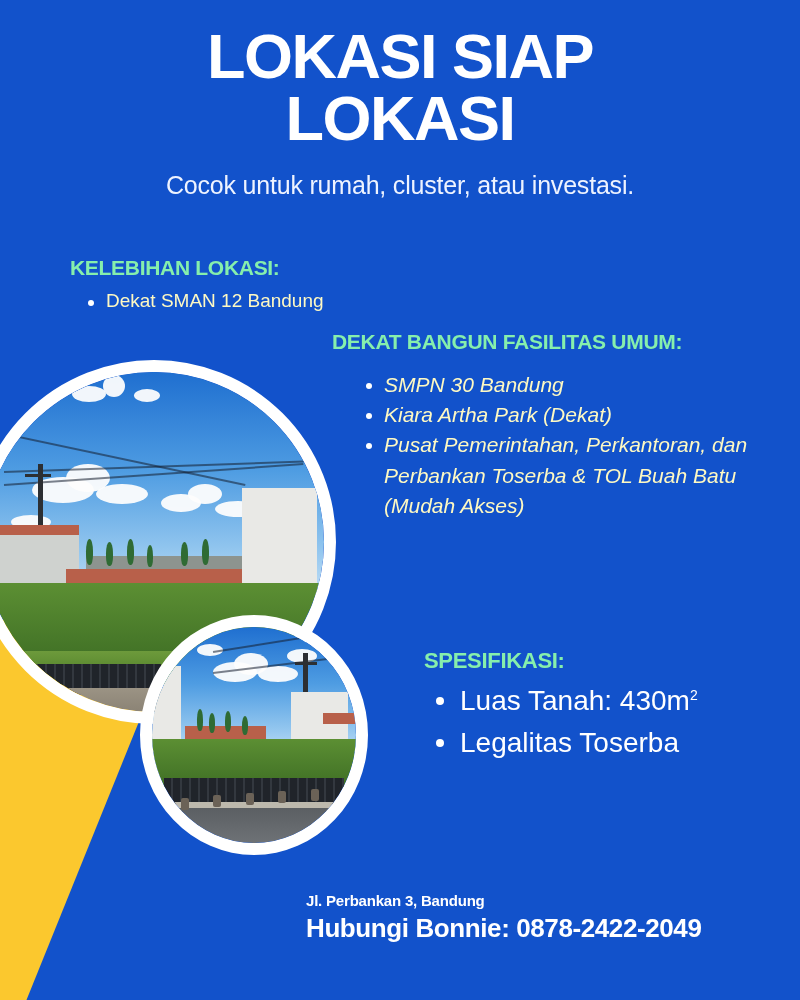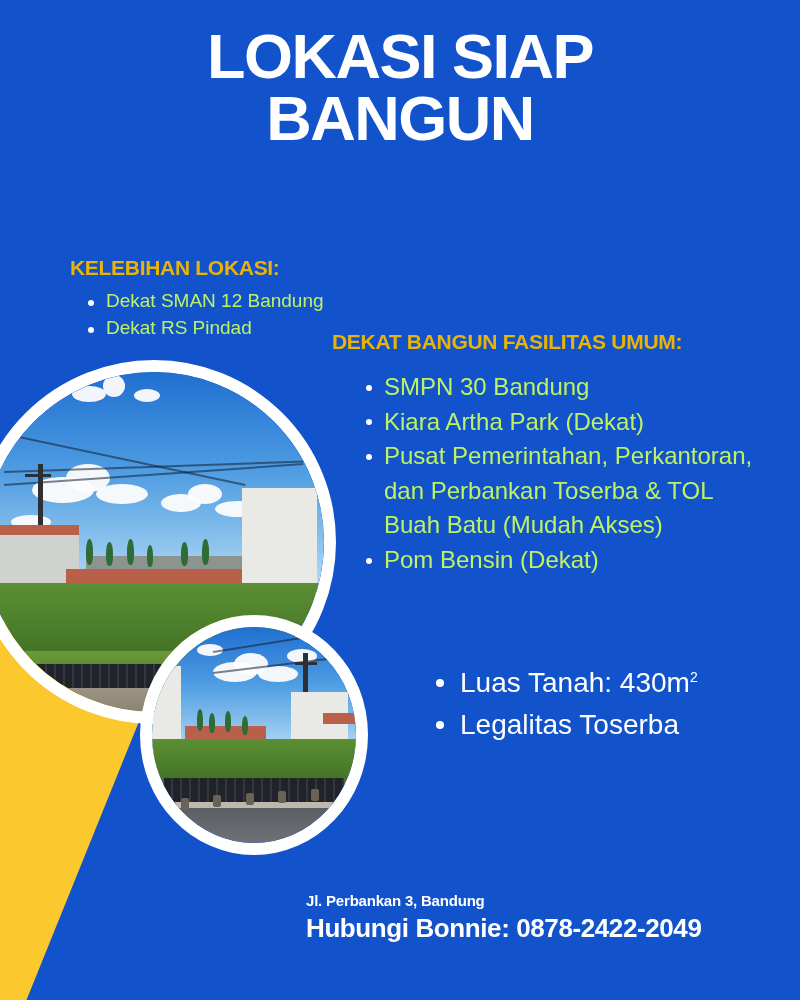"BANGUN" span.l2 { text: BANGUN -> LOKASI }
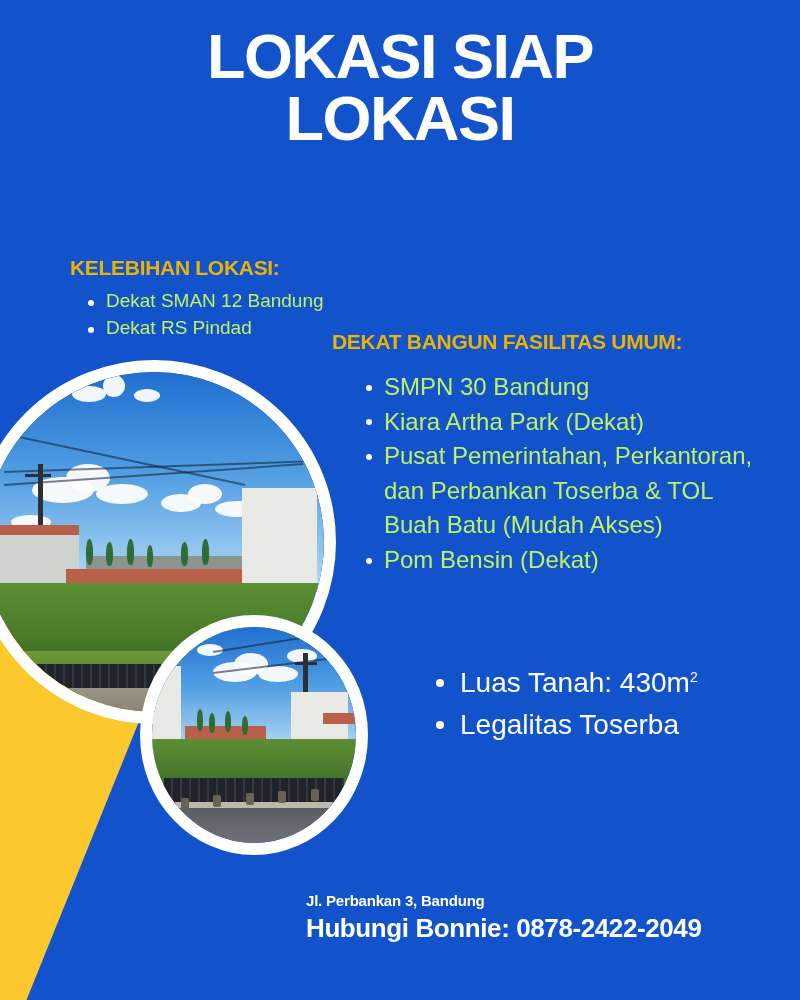"Cocok untuk rumah, cluster, atau" p.subtitle { html: none -> <p>Cocok untuk rumah, cluster, atau investasi.</p> }
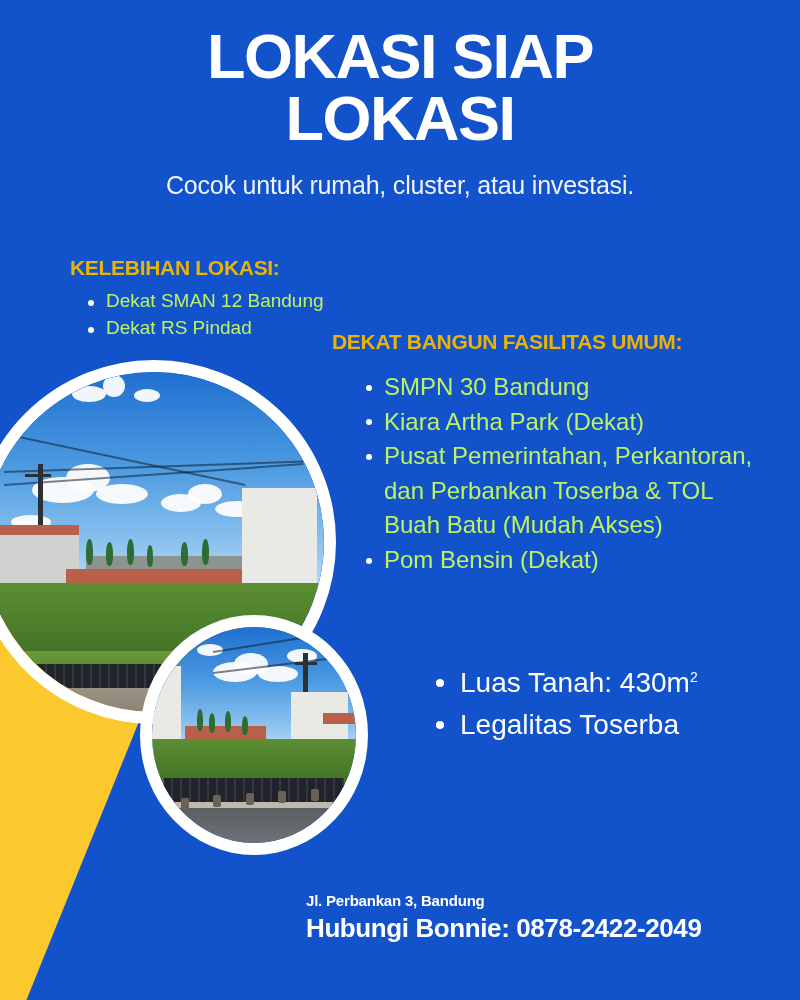"KELEBIHAN LOKASI:" .sec-head { color: #eab308 -> #86efac }
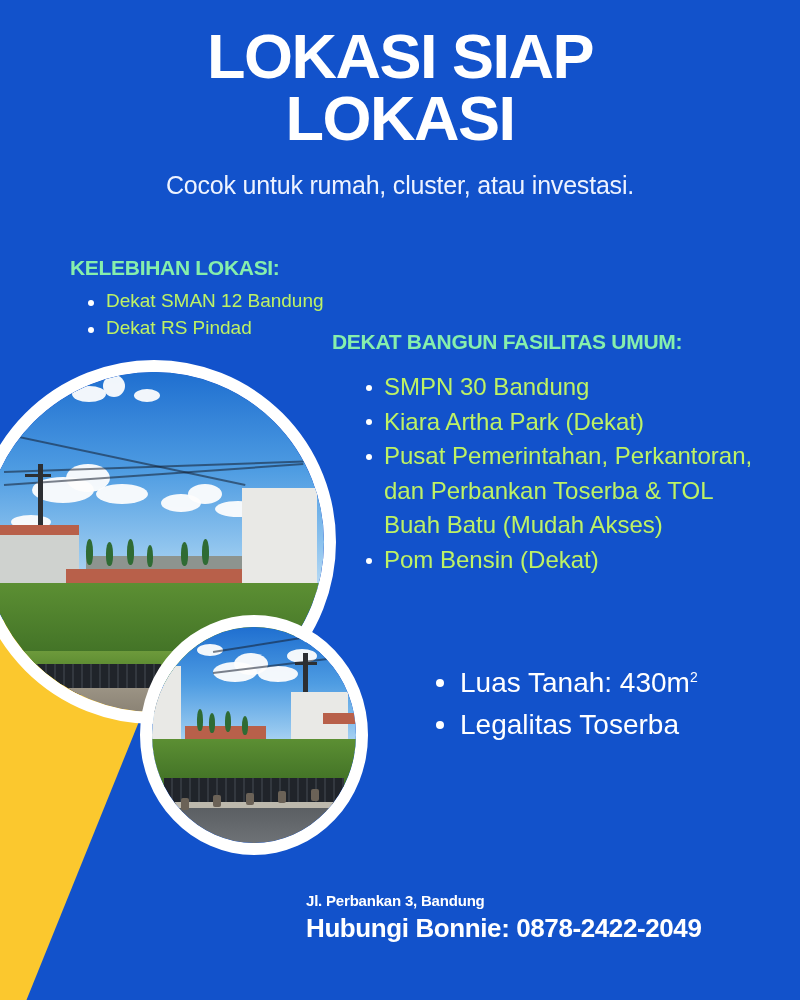"Dekat SMAN 12 Bandung" ul.blist li { color: #bef264 -> #fef9c3 }
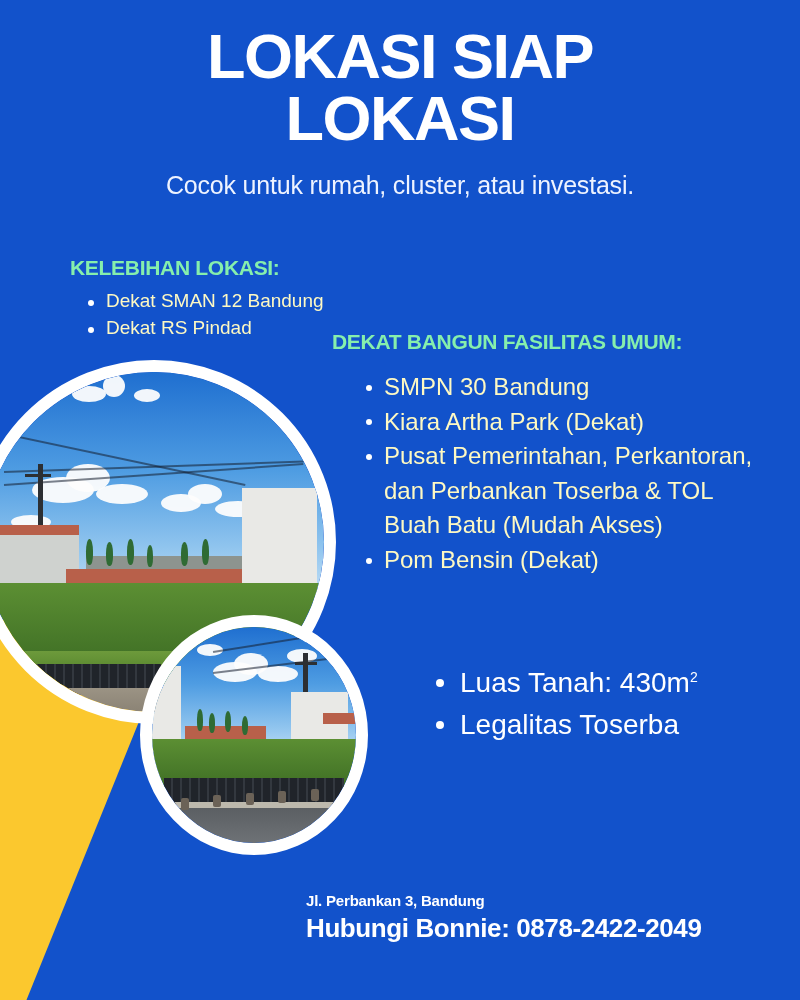"Dekat RS Pindad" li { html: <li>Dekat RS Pindad</li> -> none }
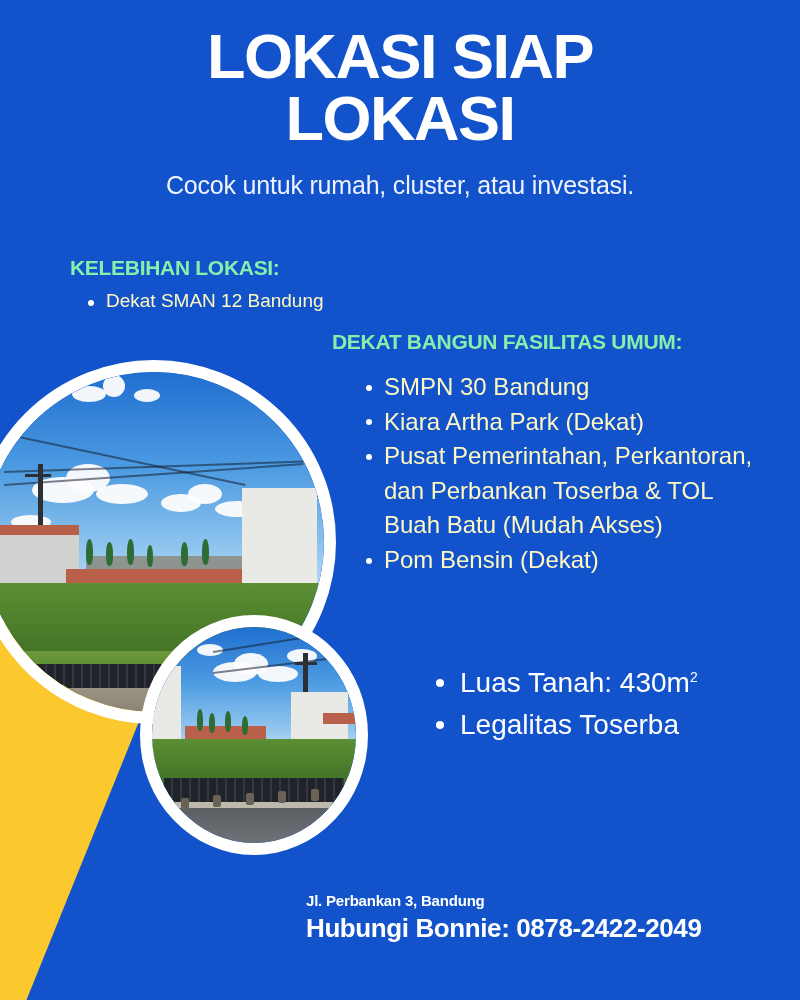"SMPN 30 Bandung" .fasilitas ul.blist li { font-size: 24px -> 21px; font-style: none -> italic }
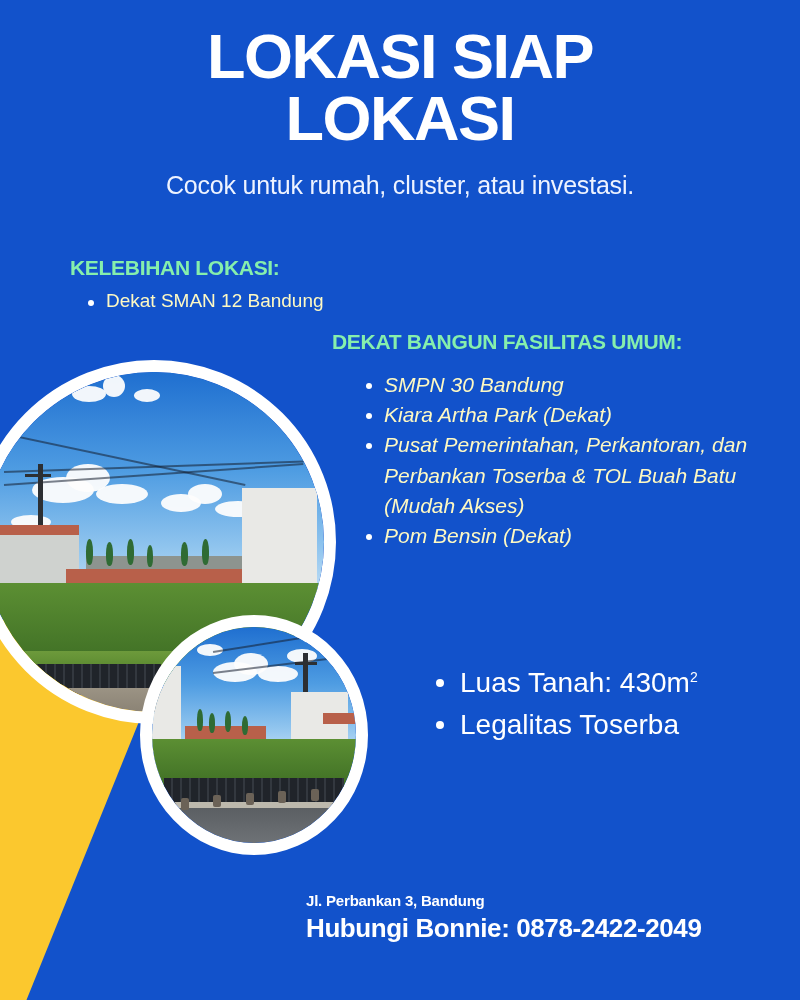"Pom Bensin (Dekat)" li { html: <li>Pom Bensin (Dekat)</li> -> none }
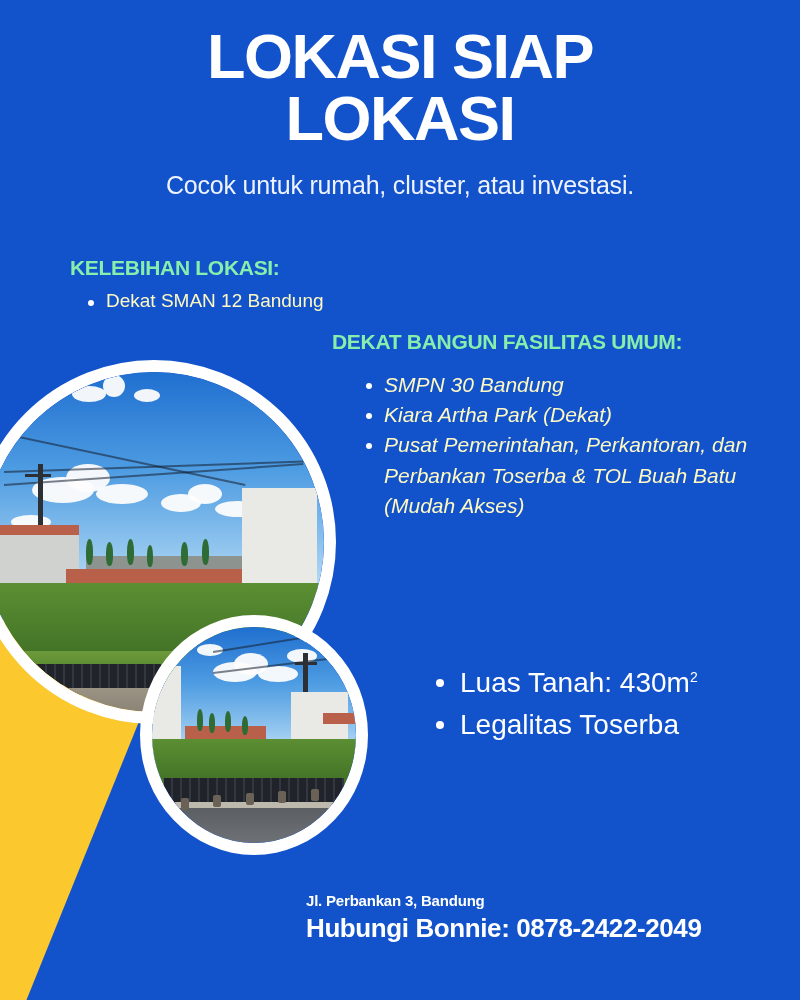"SPESIFIKASI:" p.sec-head { html: none -> <p>SPESIFIKASI:</p> }
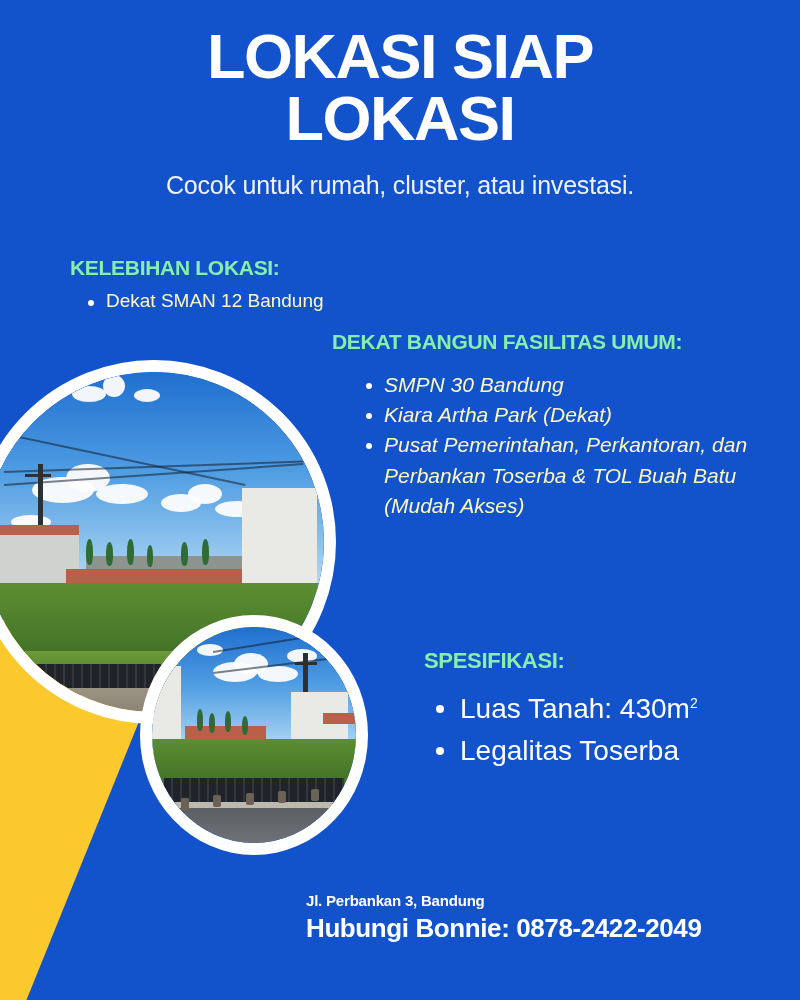"Luas Tanah: 430m2" .spesifikasi ul.blist { margin-top: 14px -> 6px }
